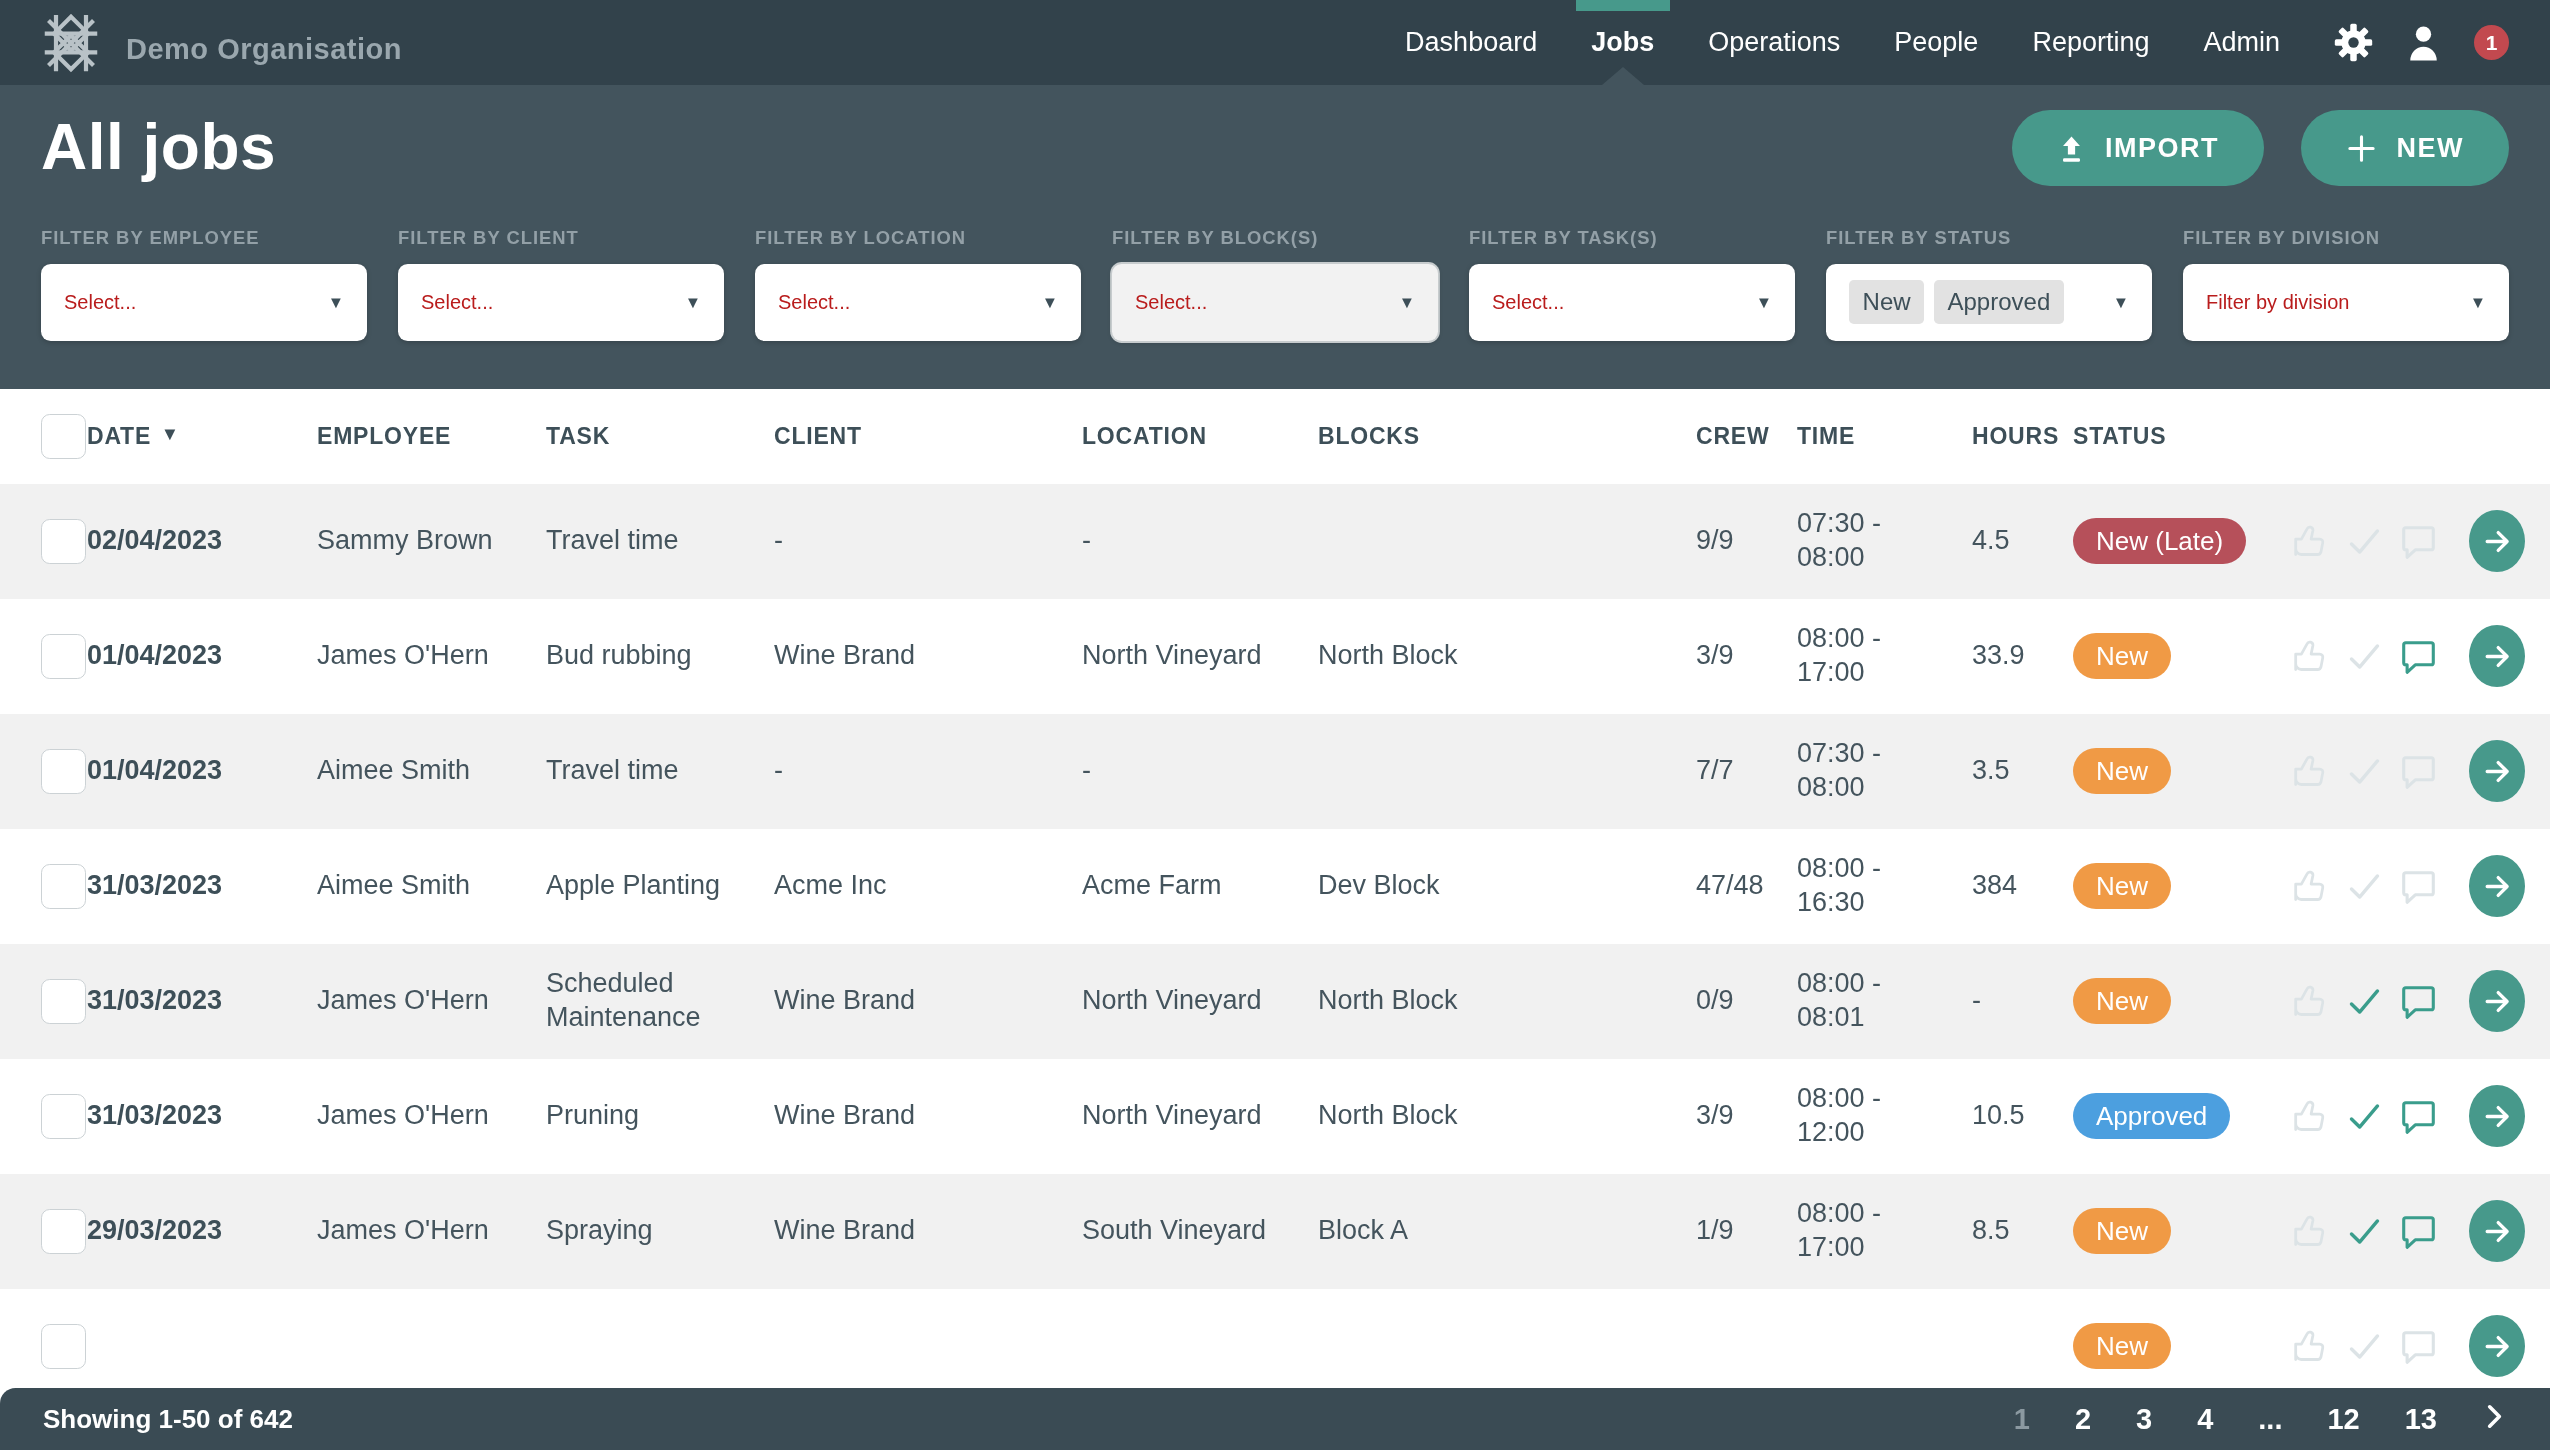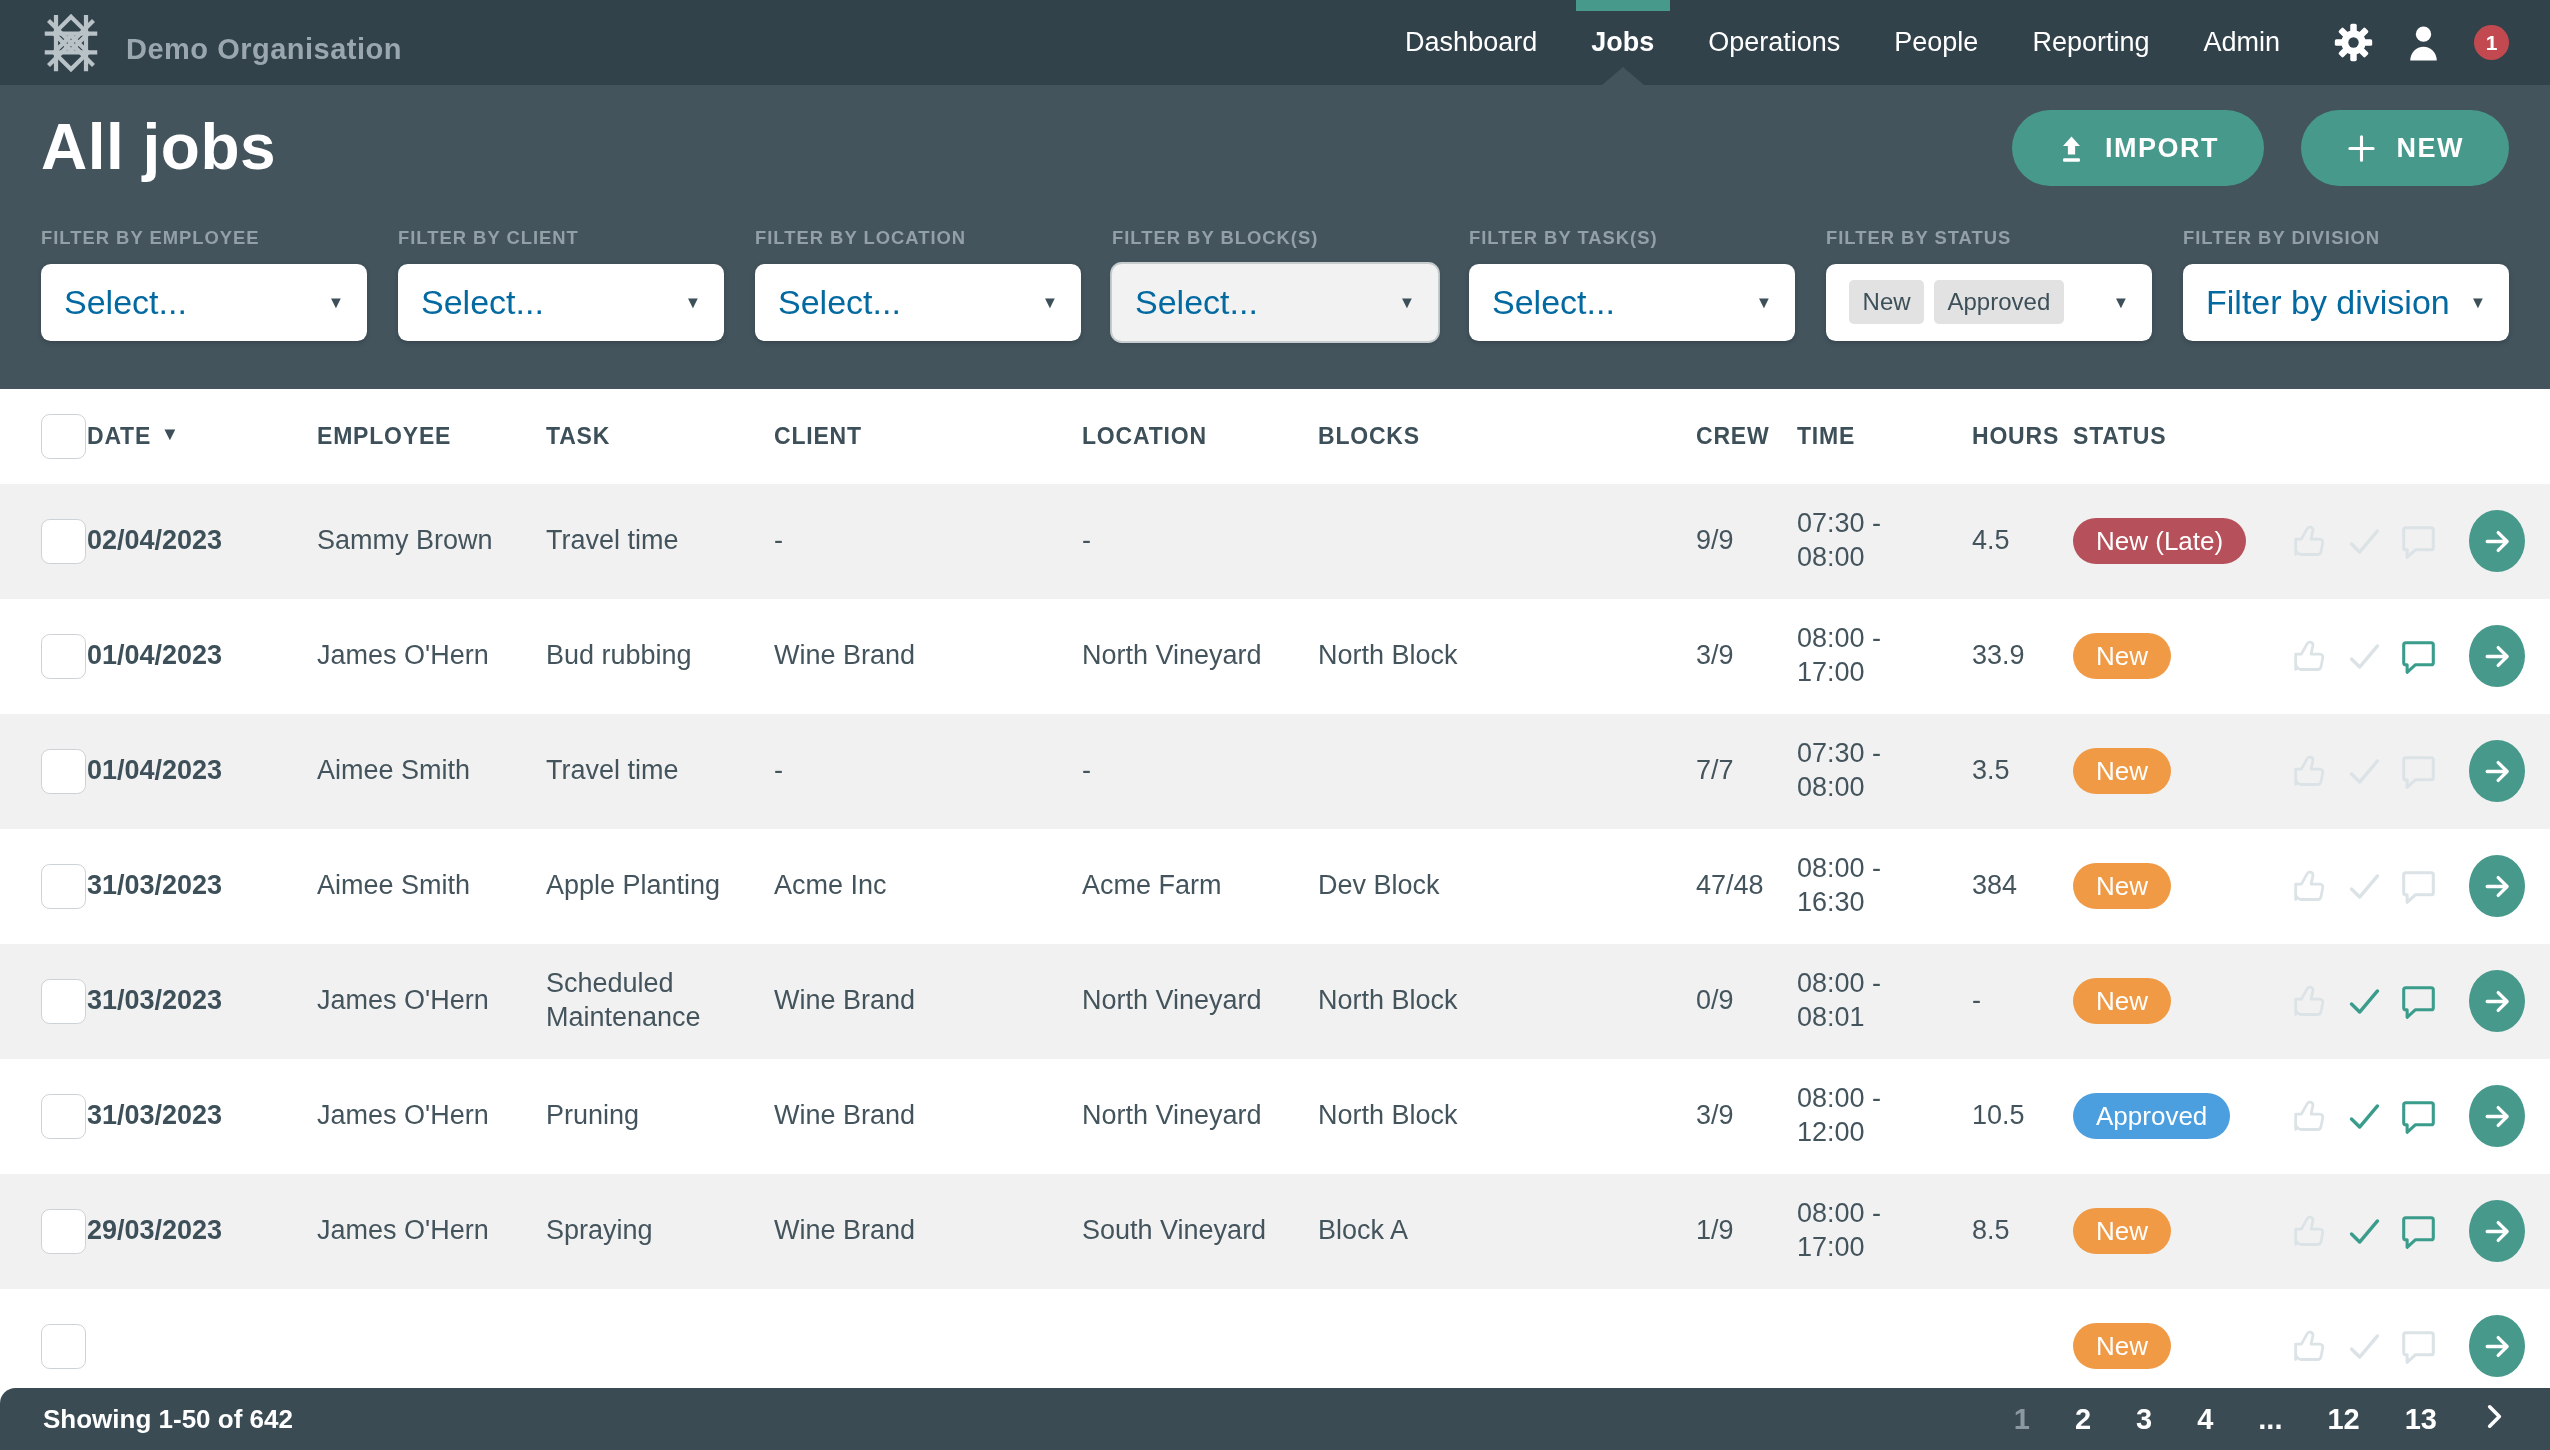"Select..." .fbox .ph { color: #0369a1 -> #b91c1c; font-size: 34px -> 20px }
